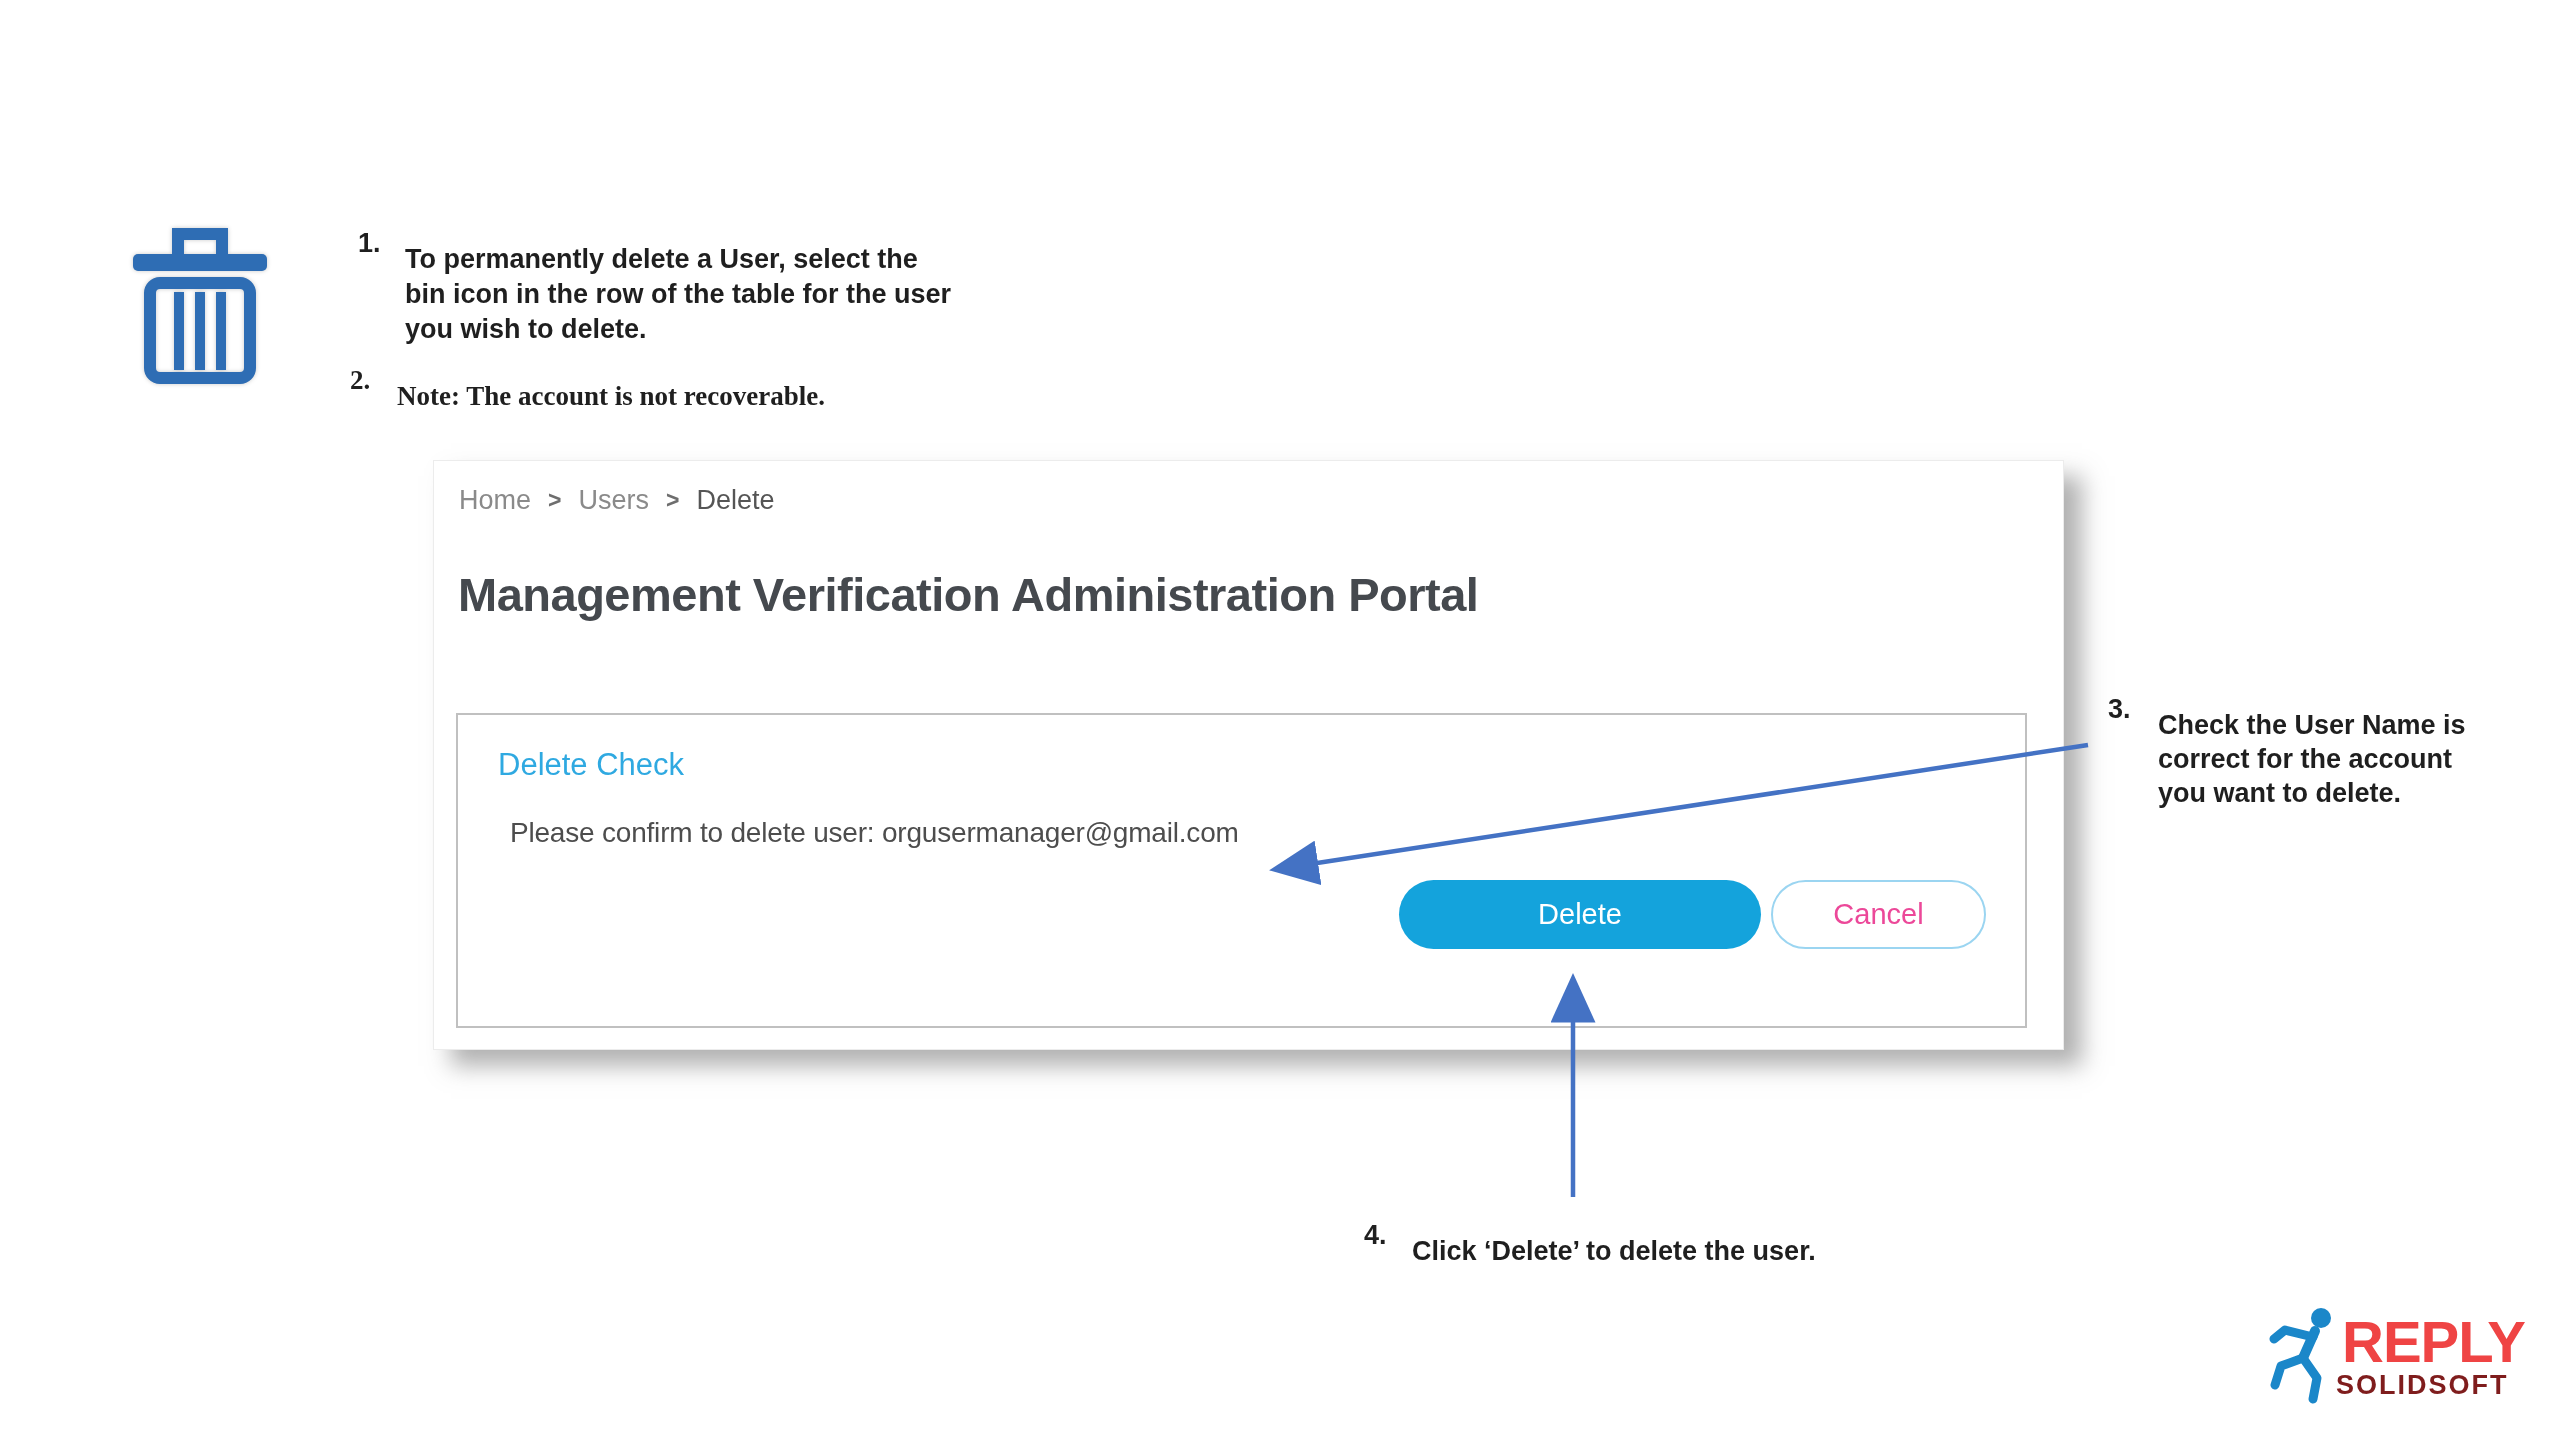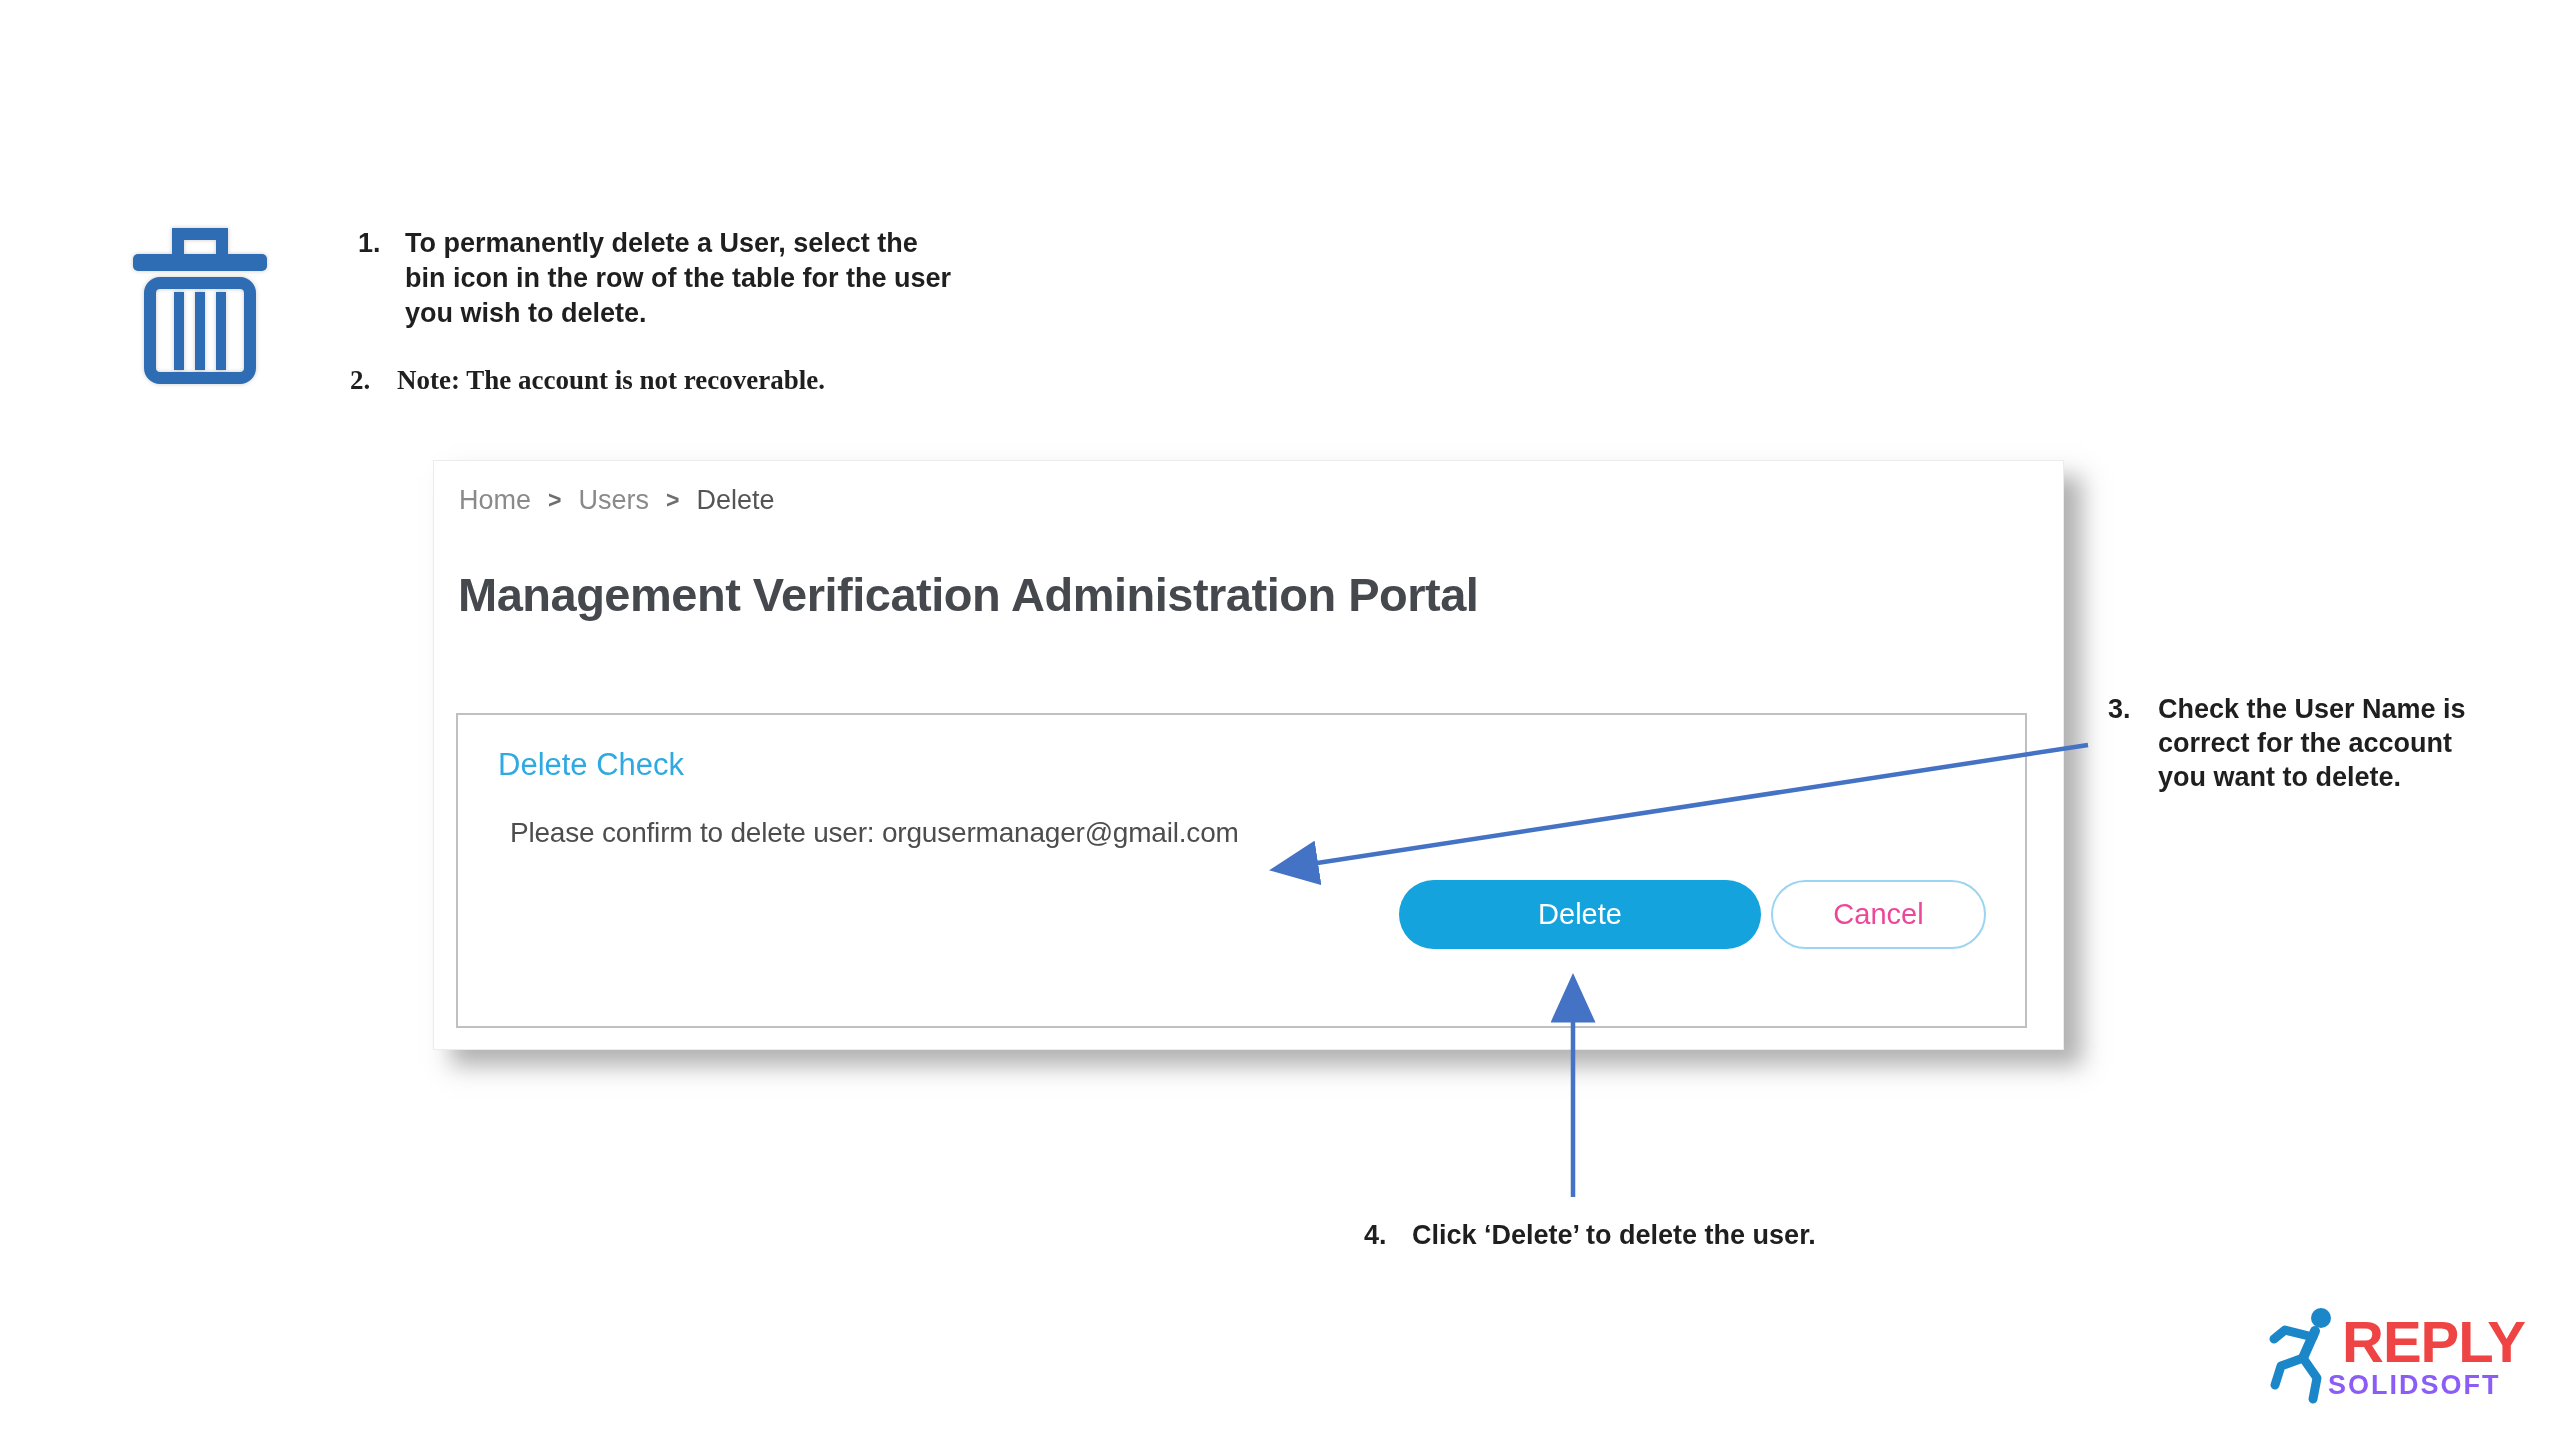"To permanently delete a User," .note .txt { margin-top: none -> 16px }
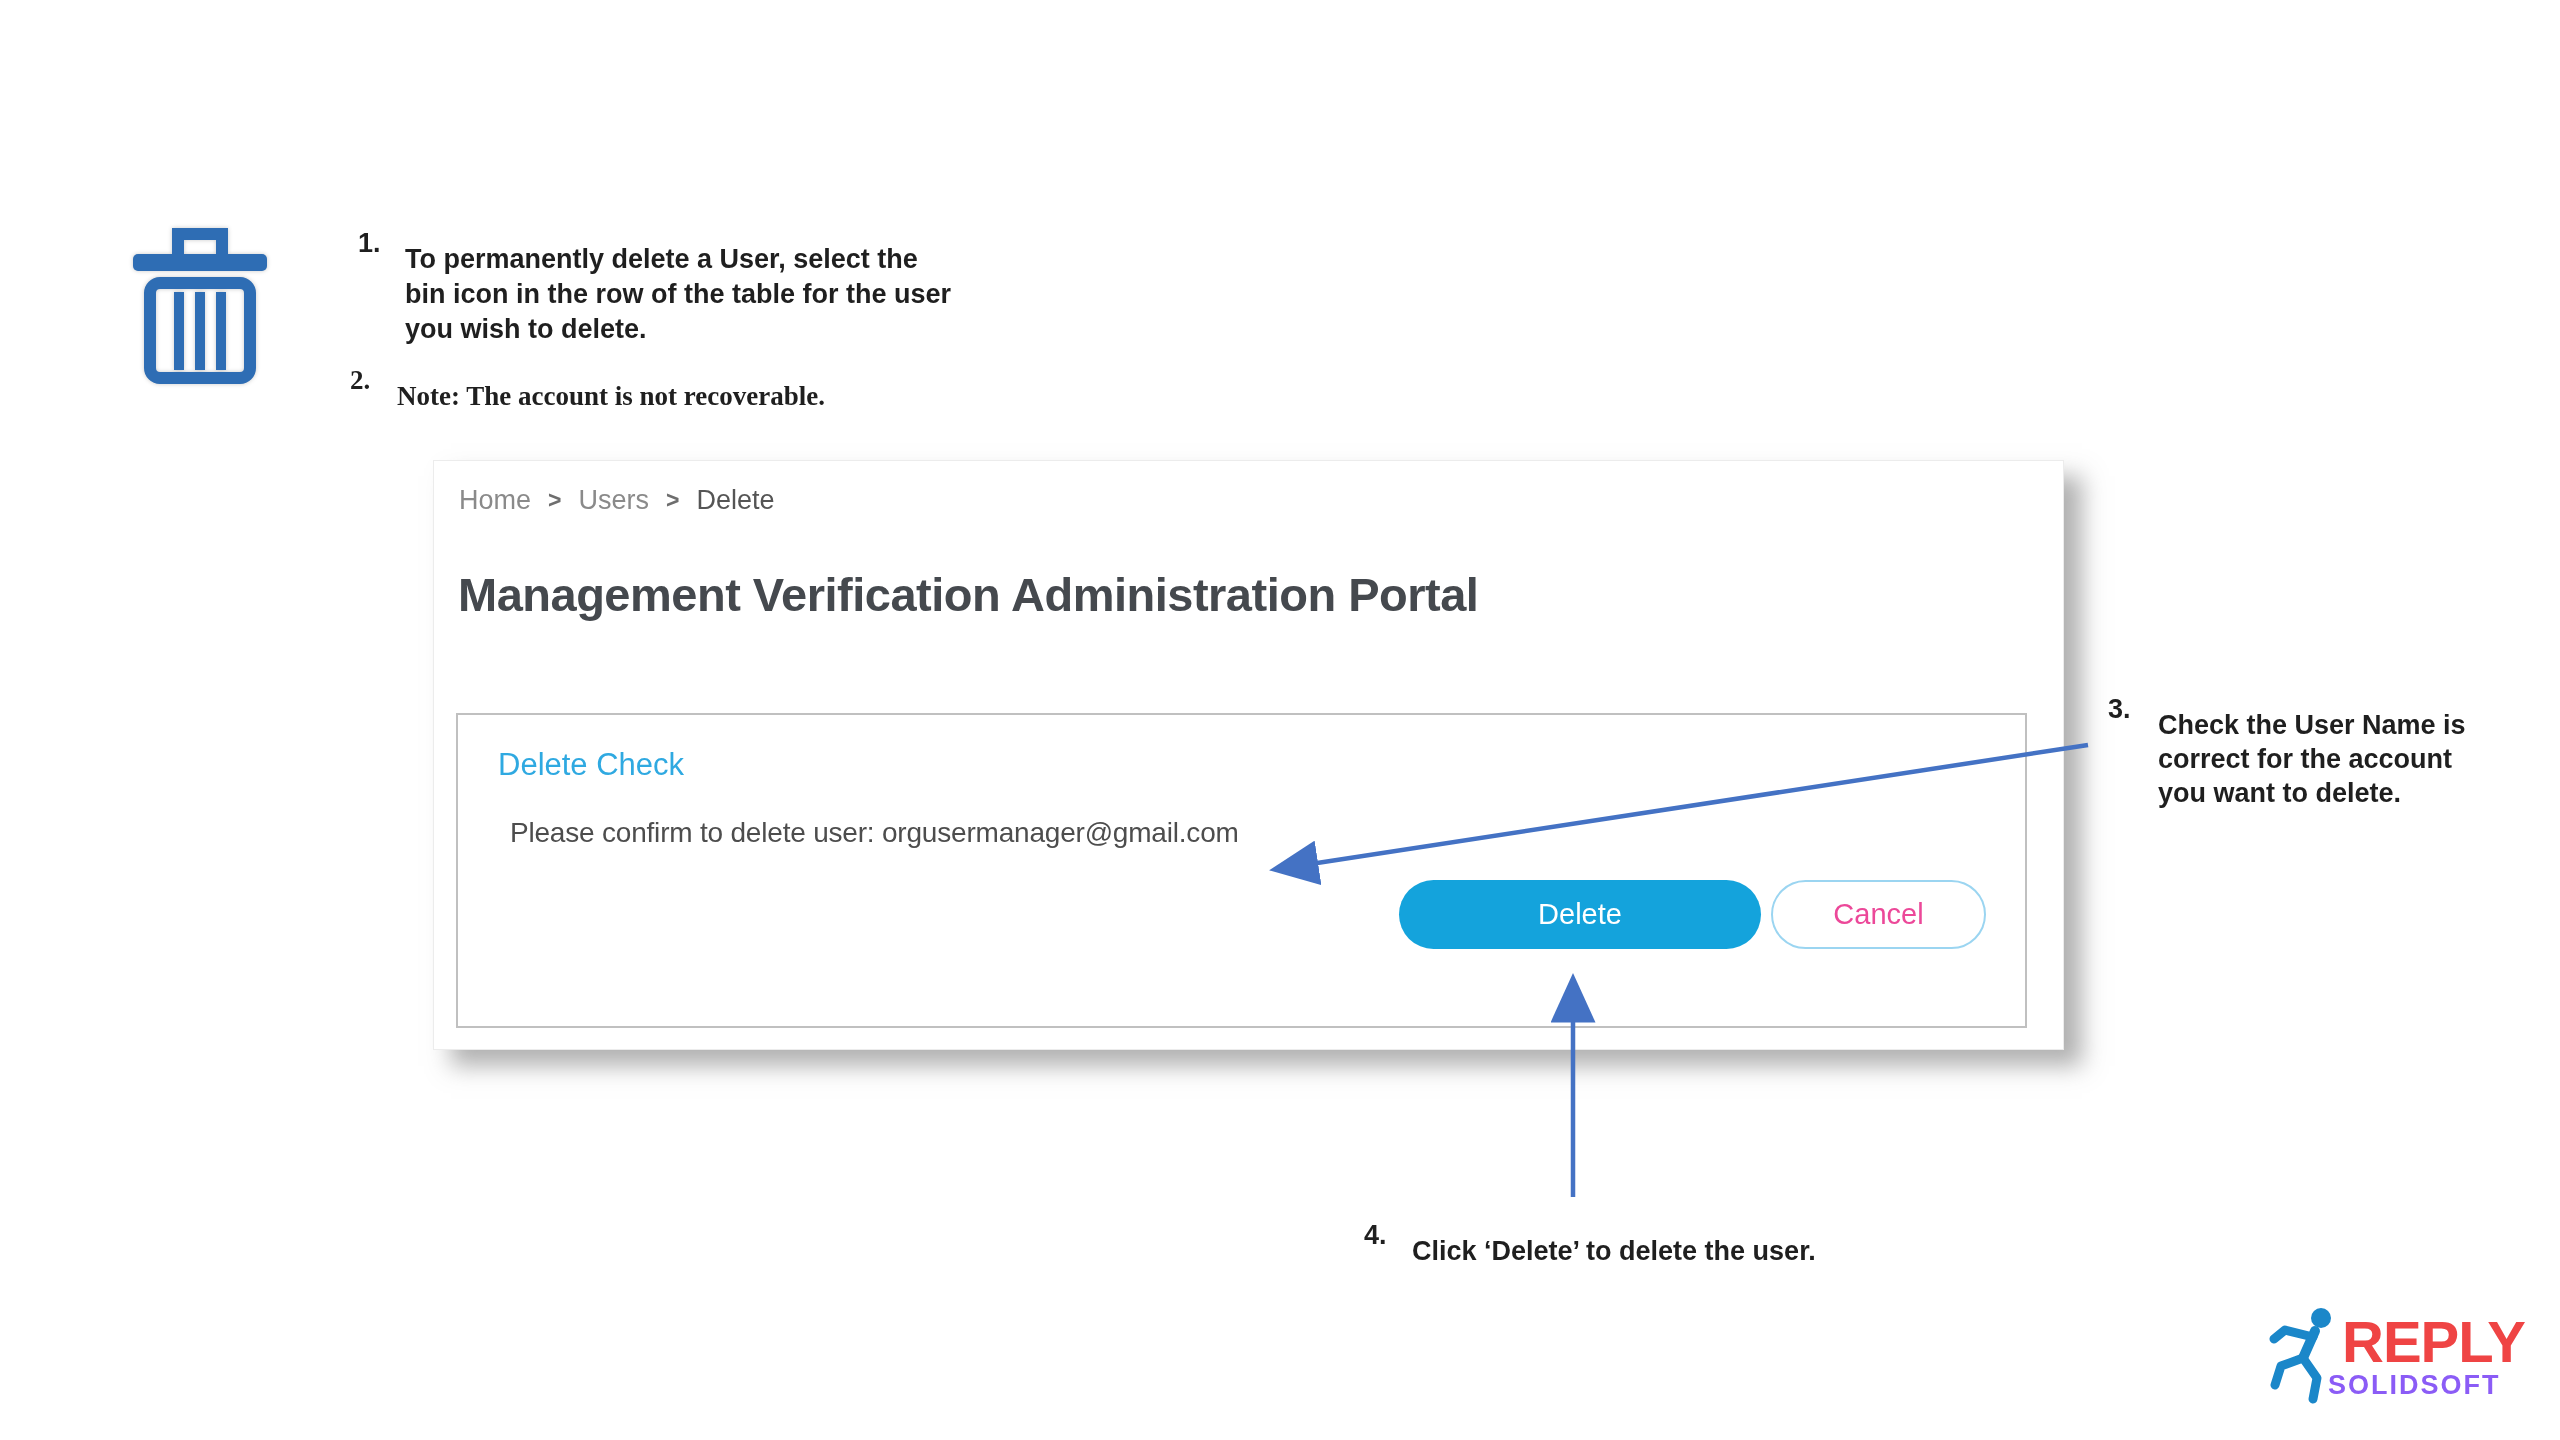"SOLIDSOFT" .logo-sub { color: #8b5cf6 -> #7f1d1d; left: 60px -> 68px }
